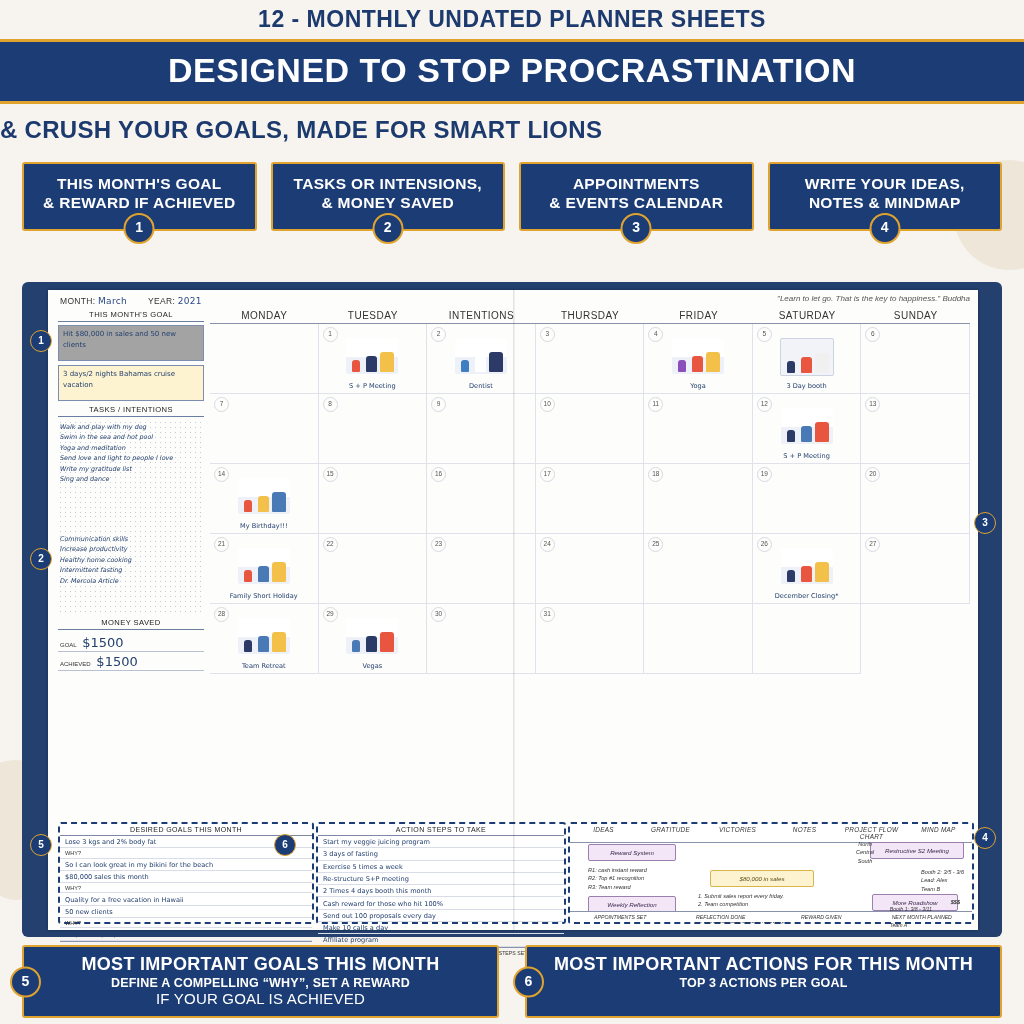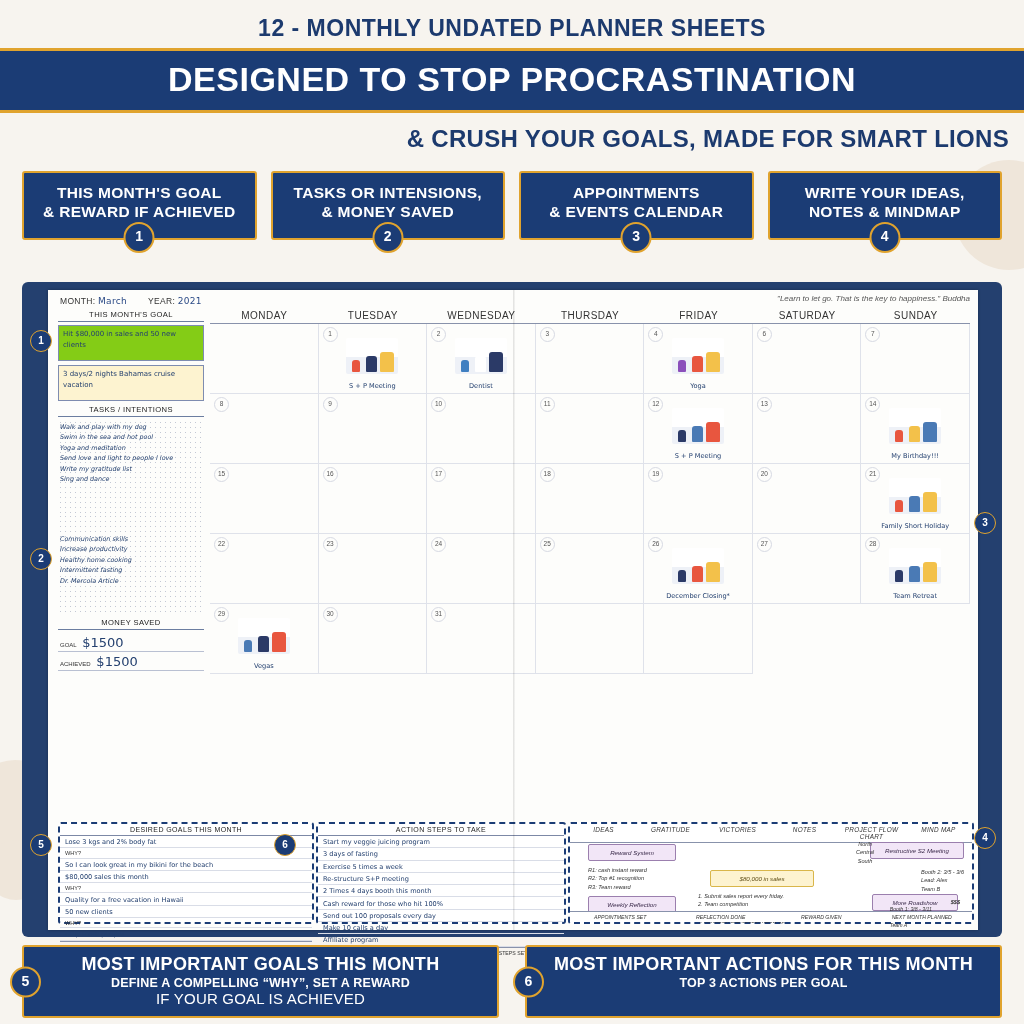"12 - MONTHLY UNDATED PLANNER" .top-title { padding: 15px 0 6px -> 6px 0 6px }
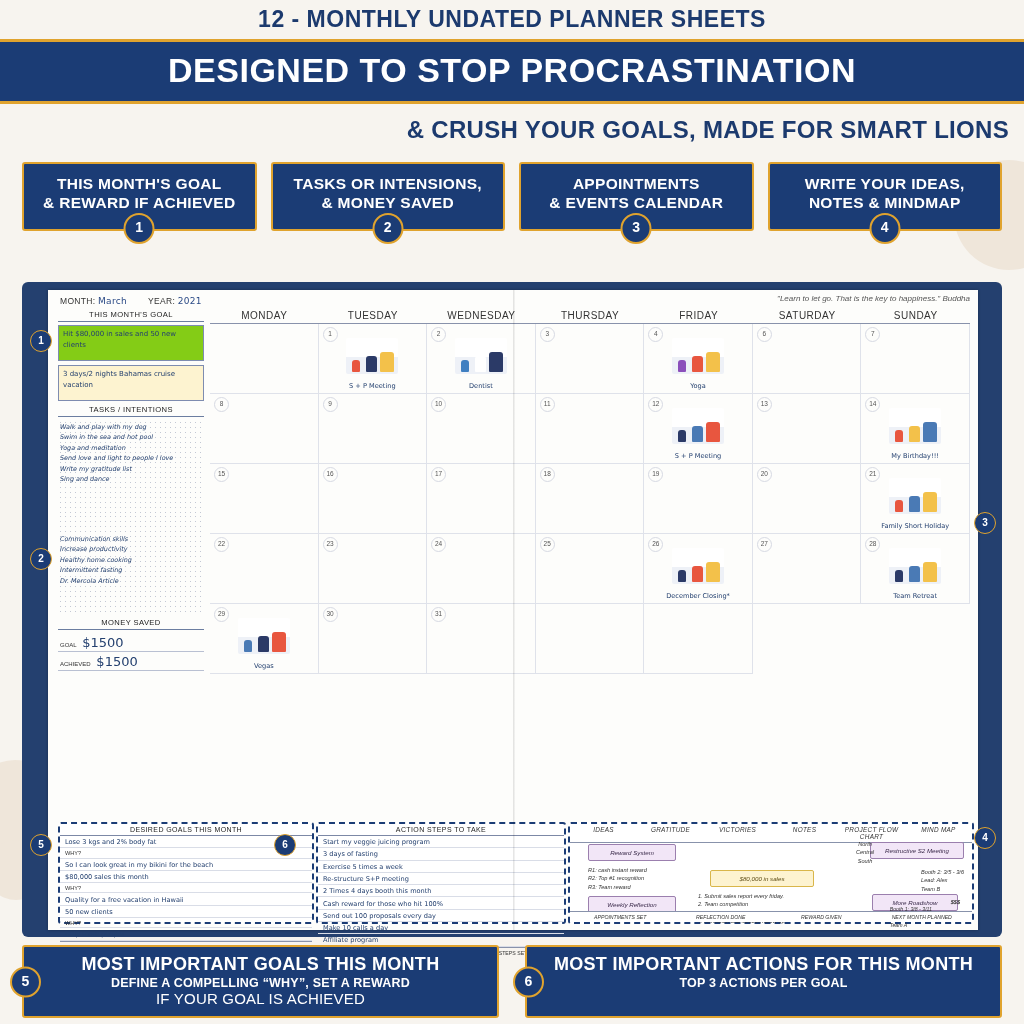"& CRUSH YOUR GOALS, MADE" .sub-title { padding: 12px 15px 10px -> 12px 0 10px; text-align: right -> left }
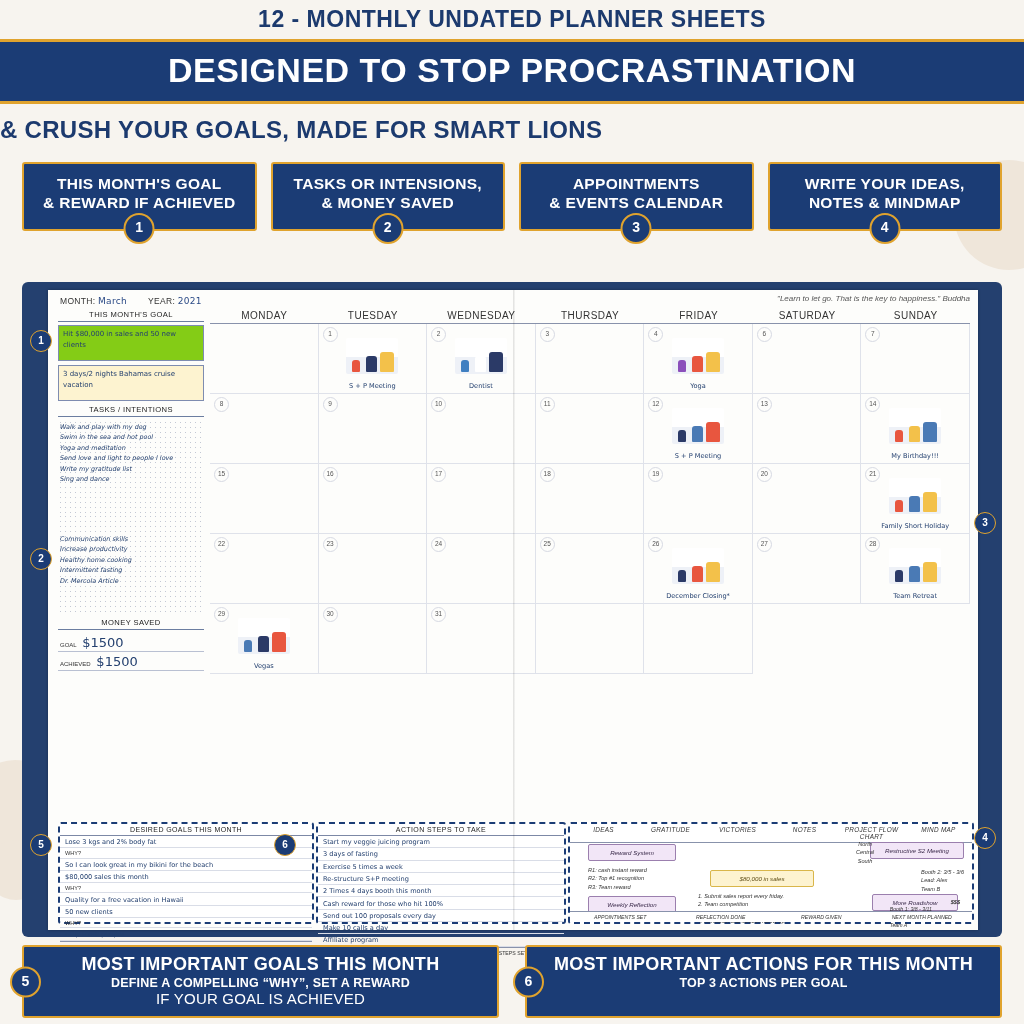"WEDNESDAY" div { text: WEDNESDAY -> INTENTIONS }
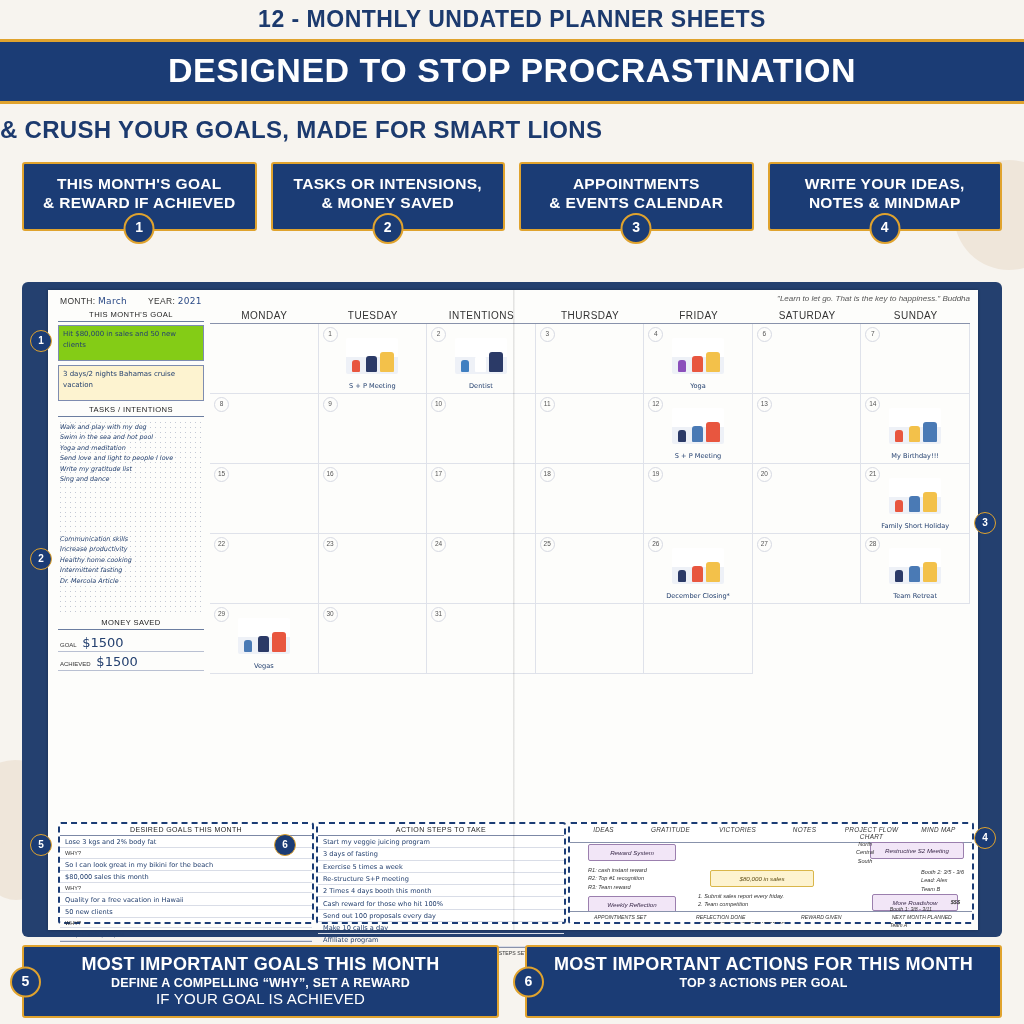"Hit $80,000 in sales and" .goal-box.hl { background: #84cc16 -> #a3a3a3 }
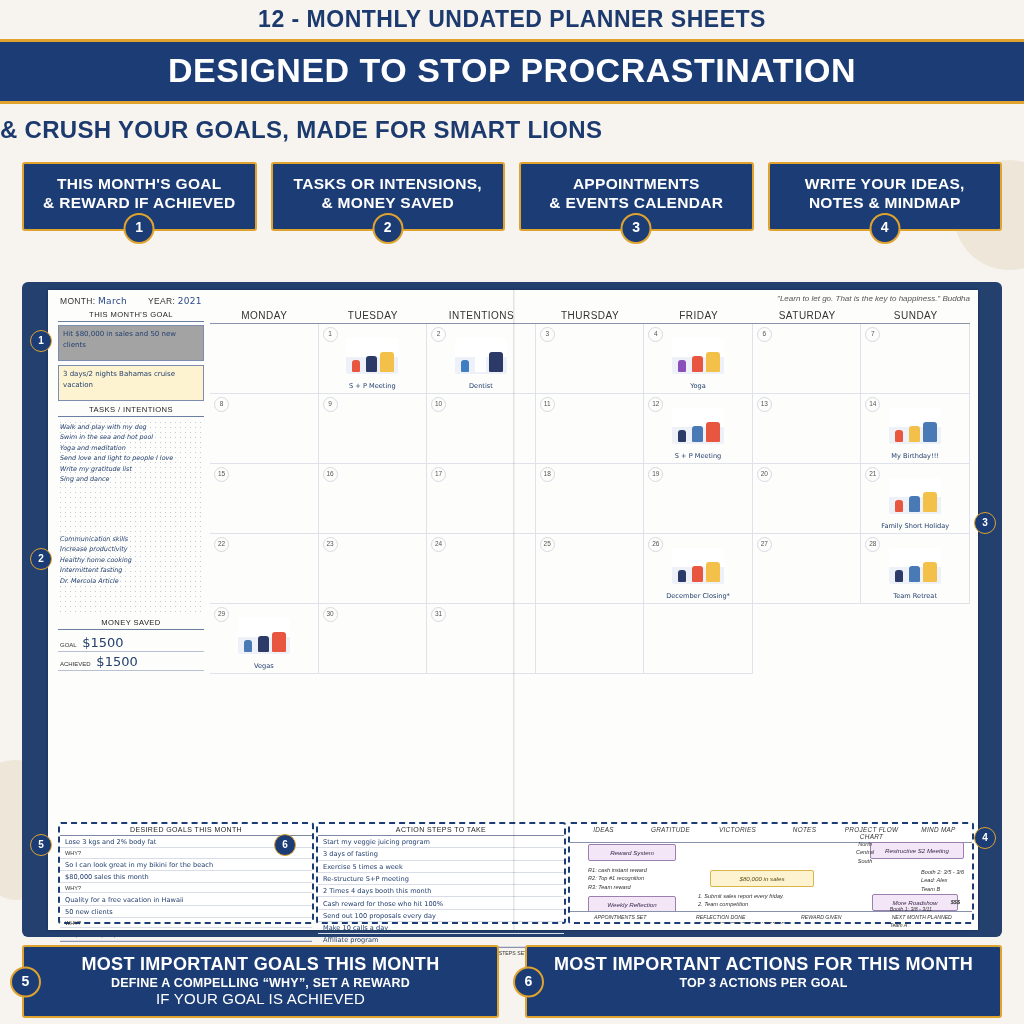"3 Day booth" div.cell { html: none -> <div> <div>5</div> <div> <div></div> <div></div> <div></div> </div> <div>3 Day booth</div> </div> }
